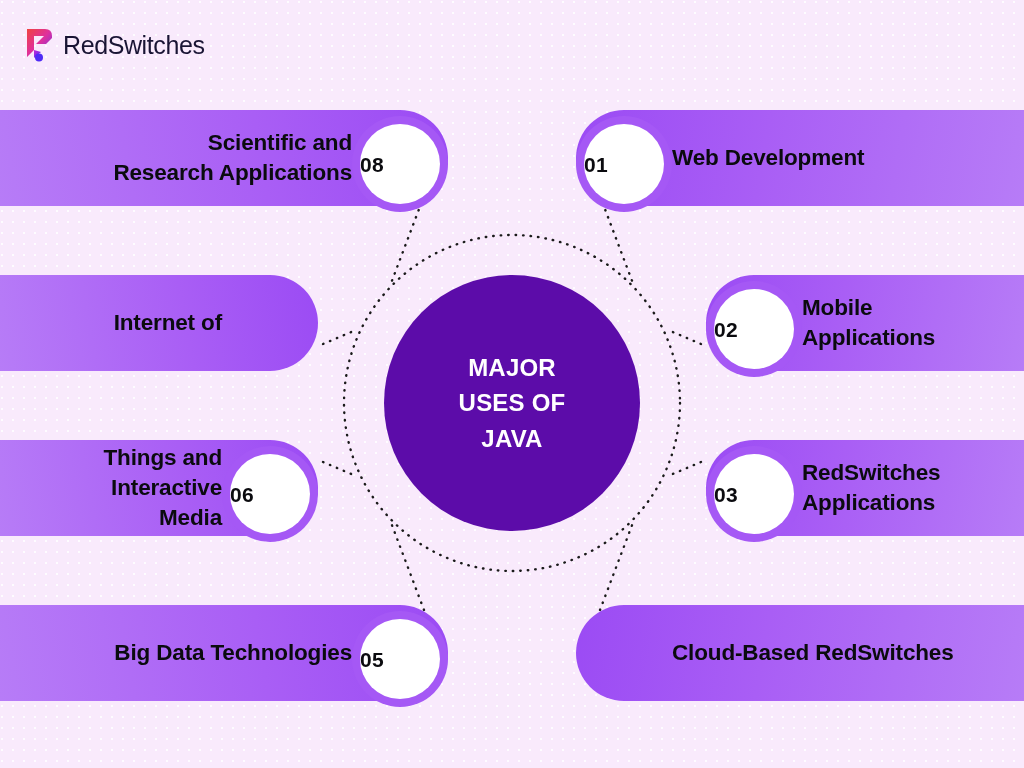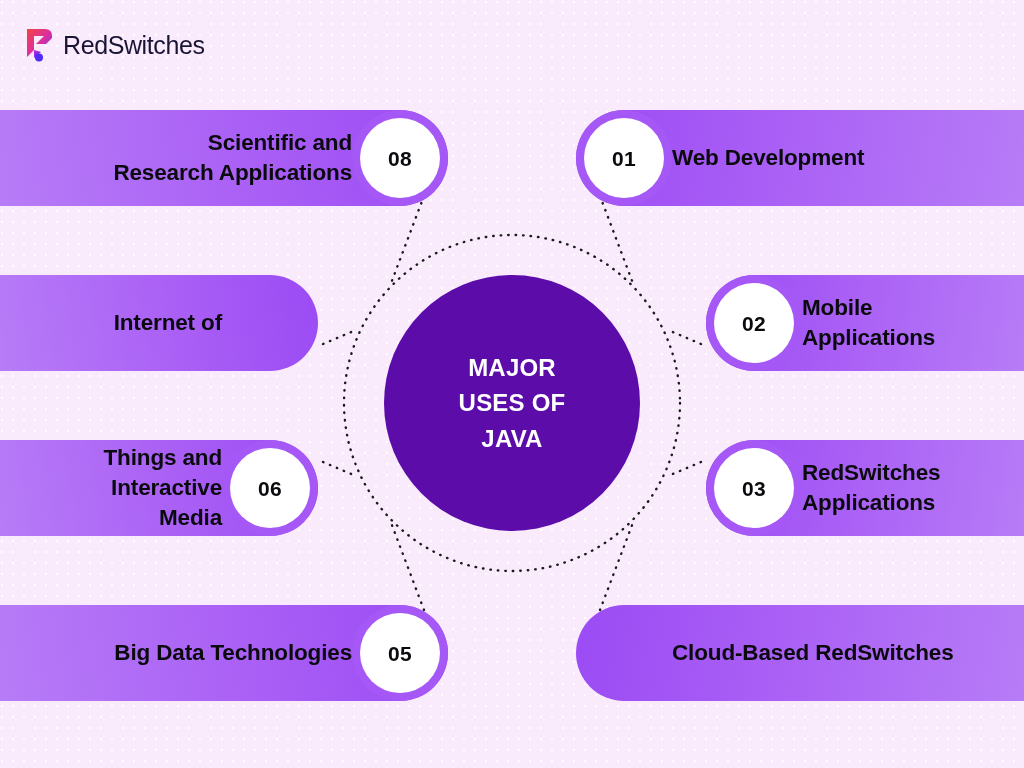"08" .badge { justify-content: center -> none; top: 8px -> 14px }
